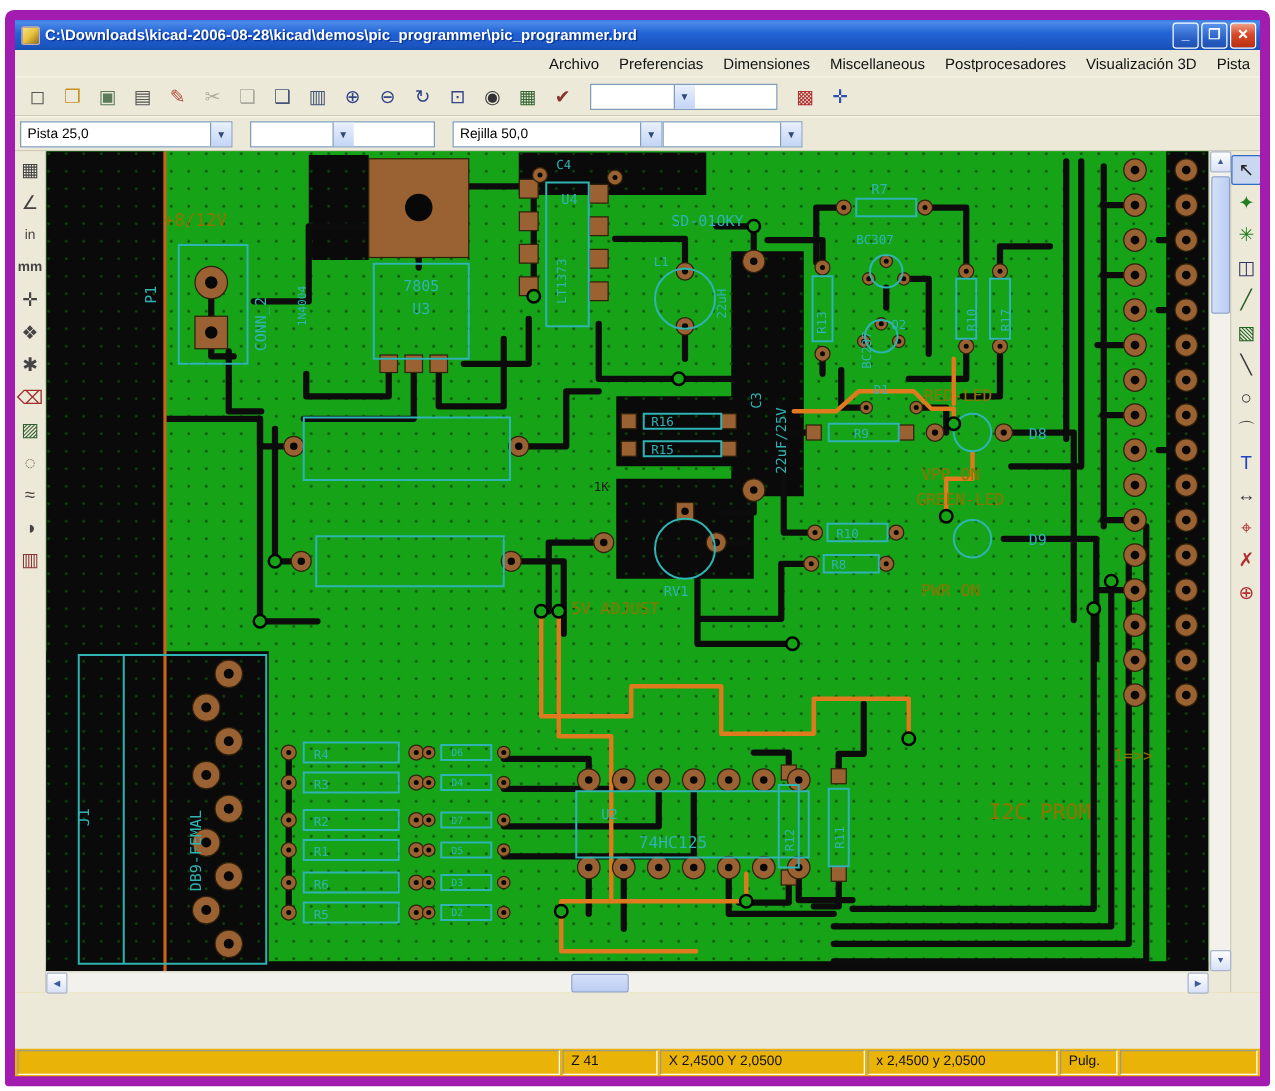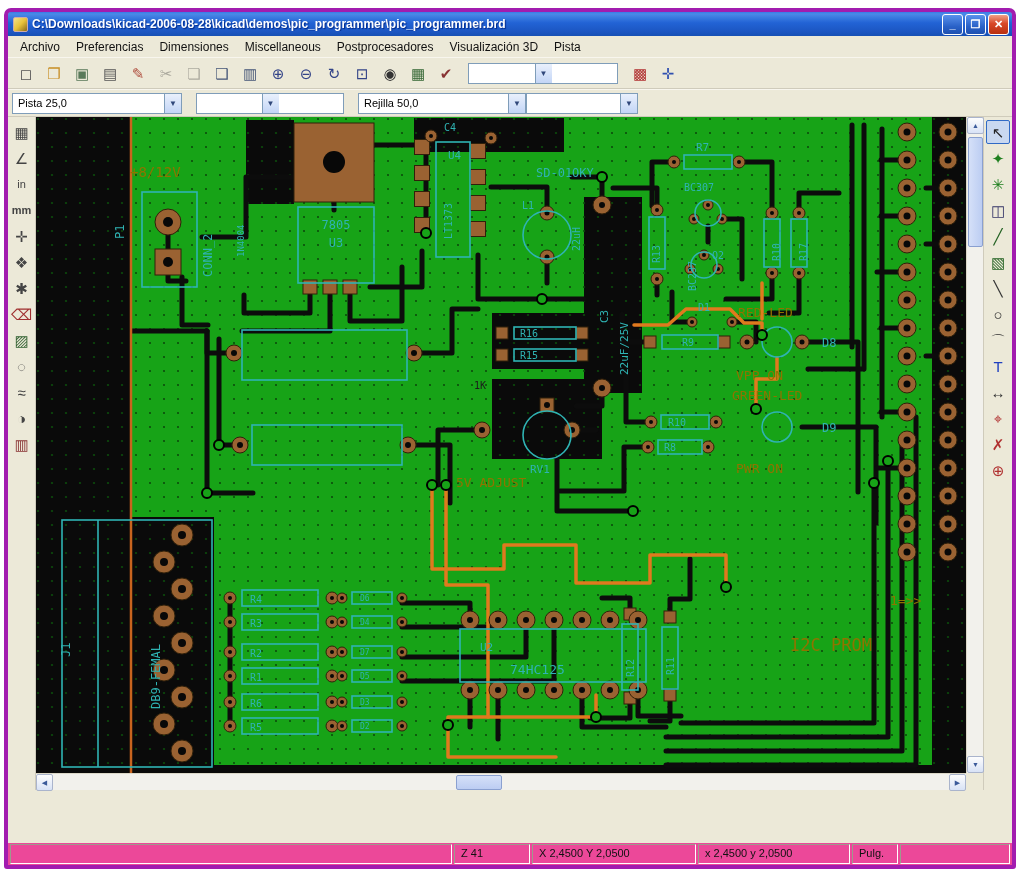"C:\Downloads\kicad-2006-08-28\kicad\demo" .window { background: #ec4899 -> #eab308; border: 4px solid #a21caf -> 8px solid #a21caf }
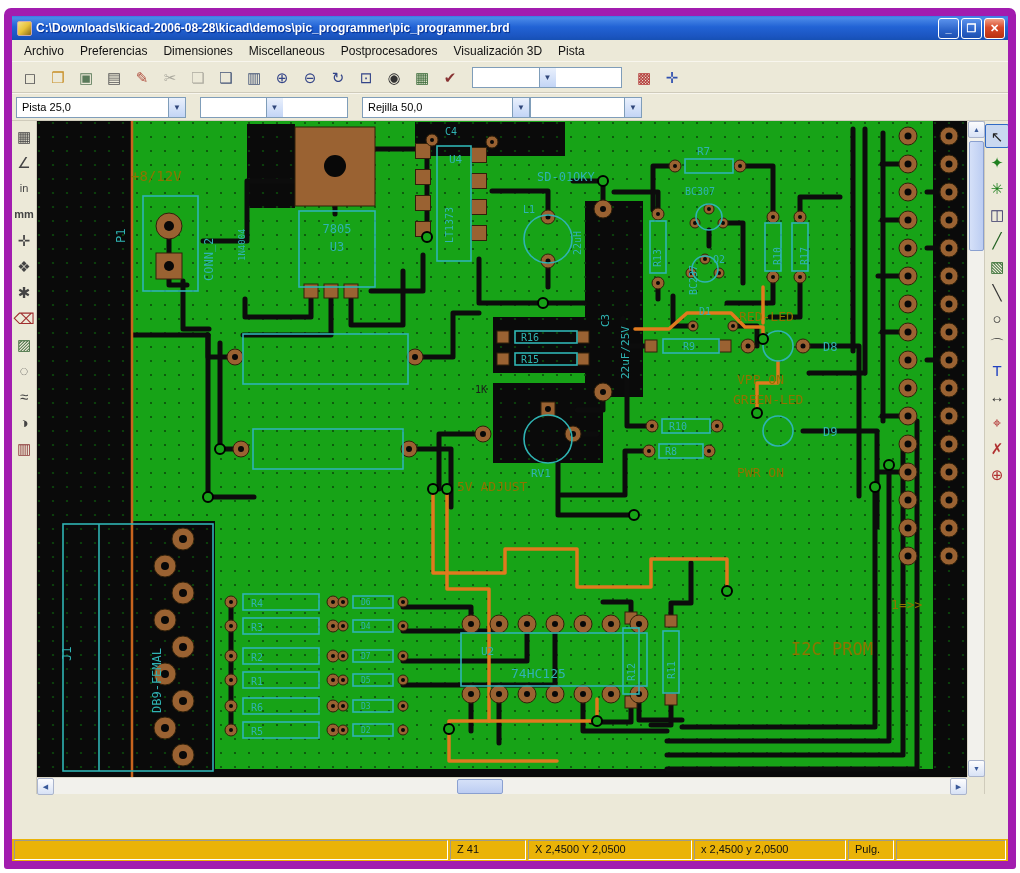"Archivo" .menubar { justify-content: none -> flex-end }
